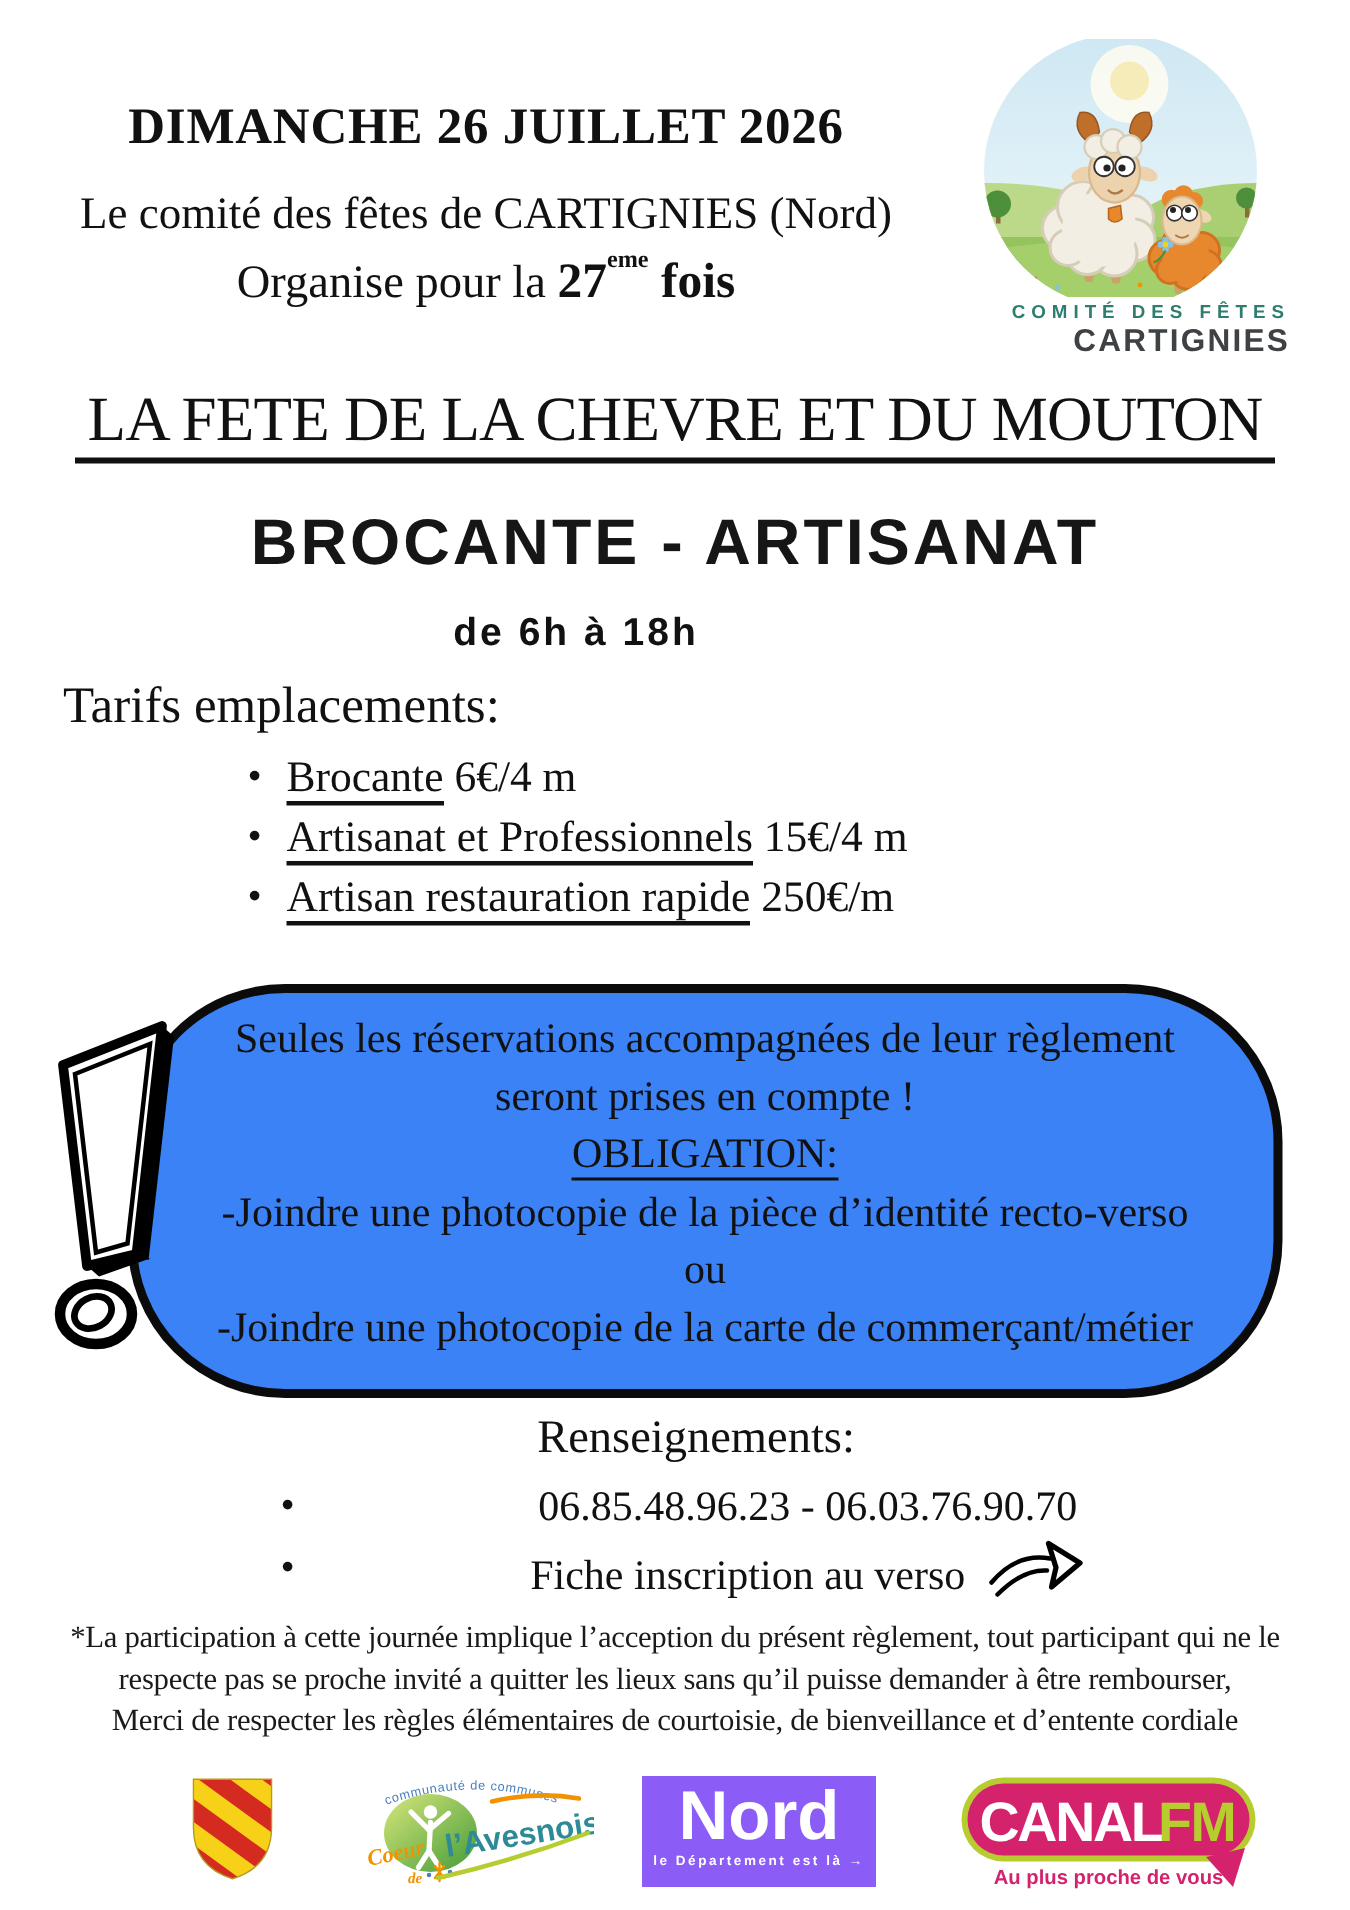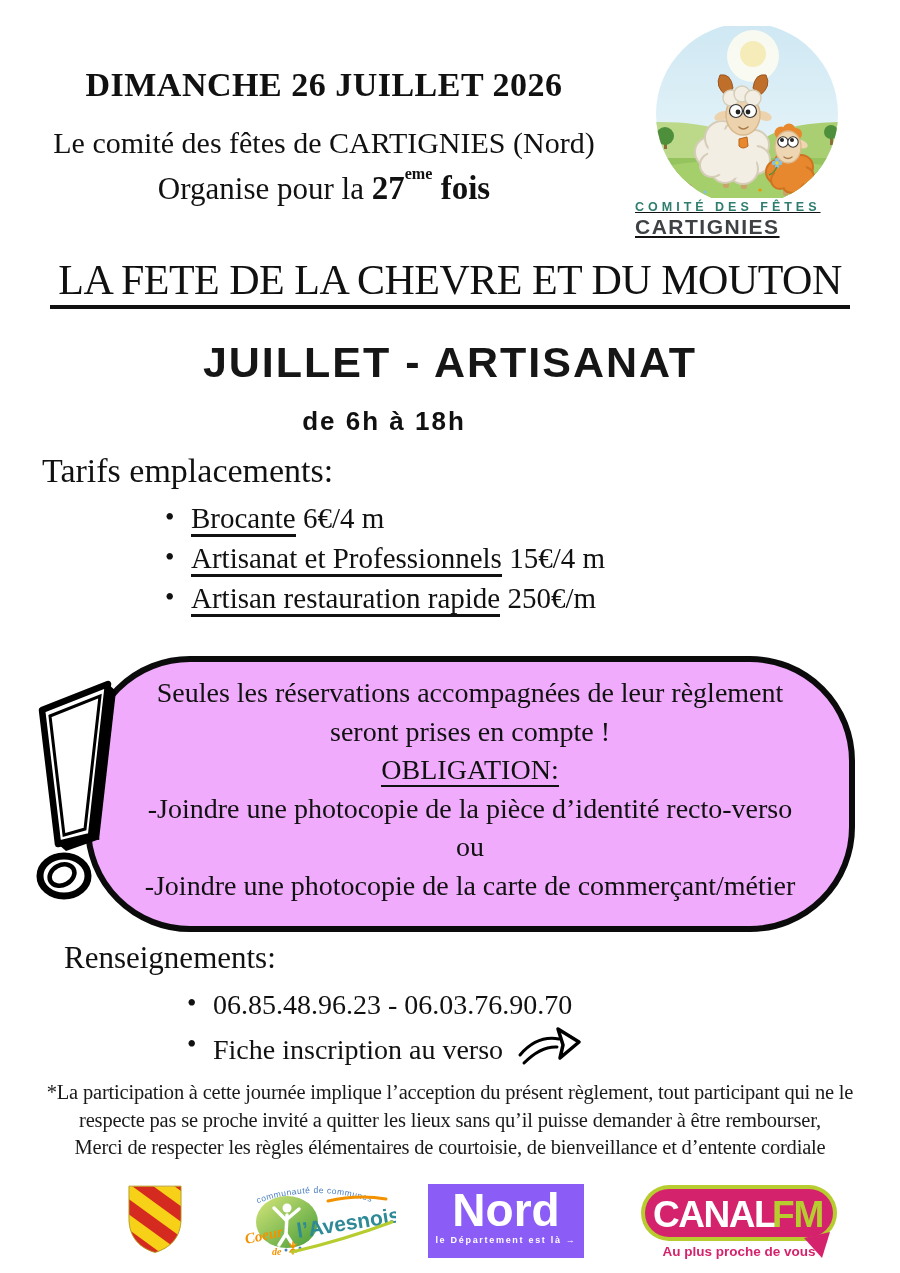"COMITÉ DES FÊTES" .logo-block { text-align: left -> right; text-decoration: underline -> none }
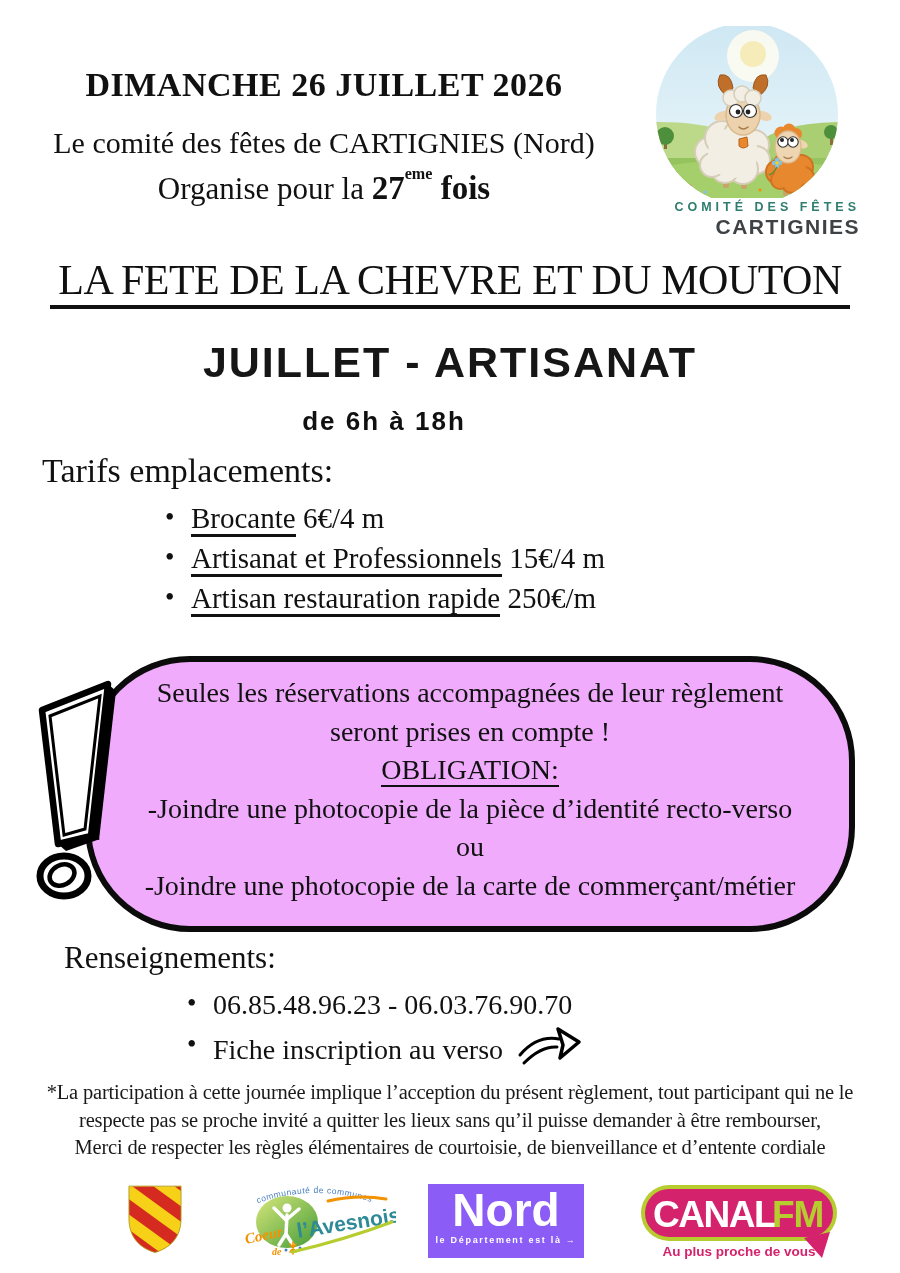"JUILLET - ARTISANAT" div.subtitle { text: JUILLET -> BROCANTE }
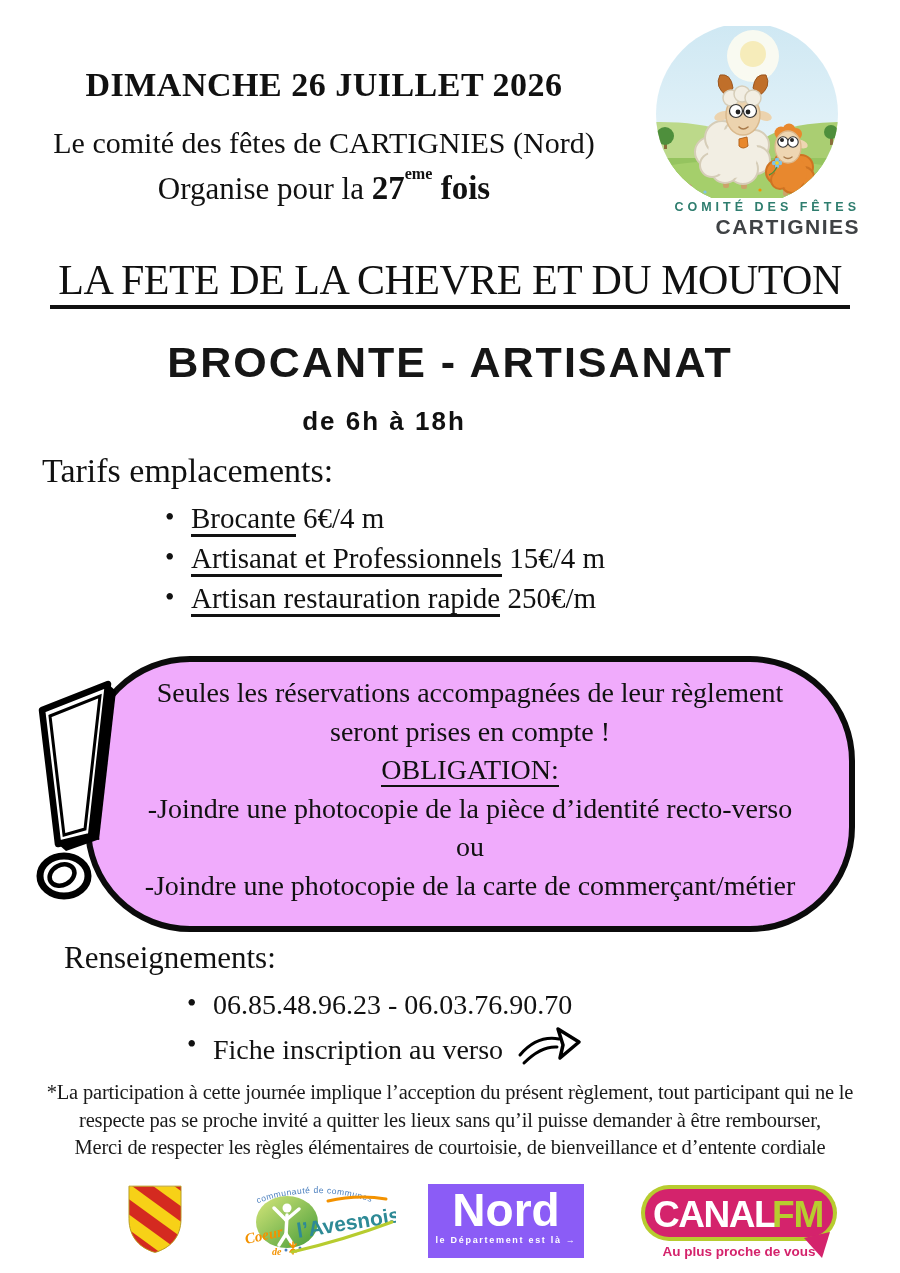"Seules les réservations accompagnées de" .notice { background: #f0abfc -> #3b82f6 }
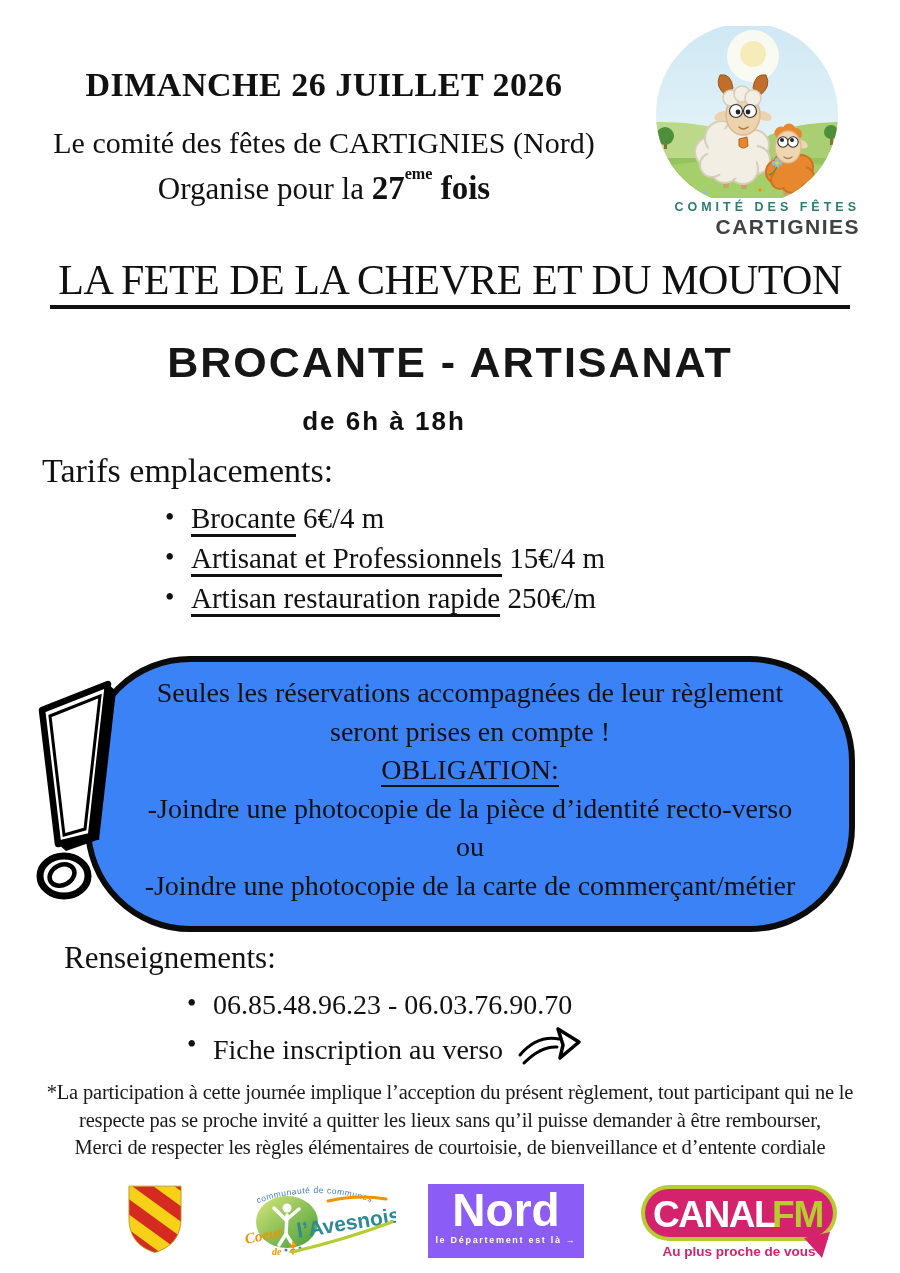"Renseignements:" .contact { text-align: none -> center }
